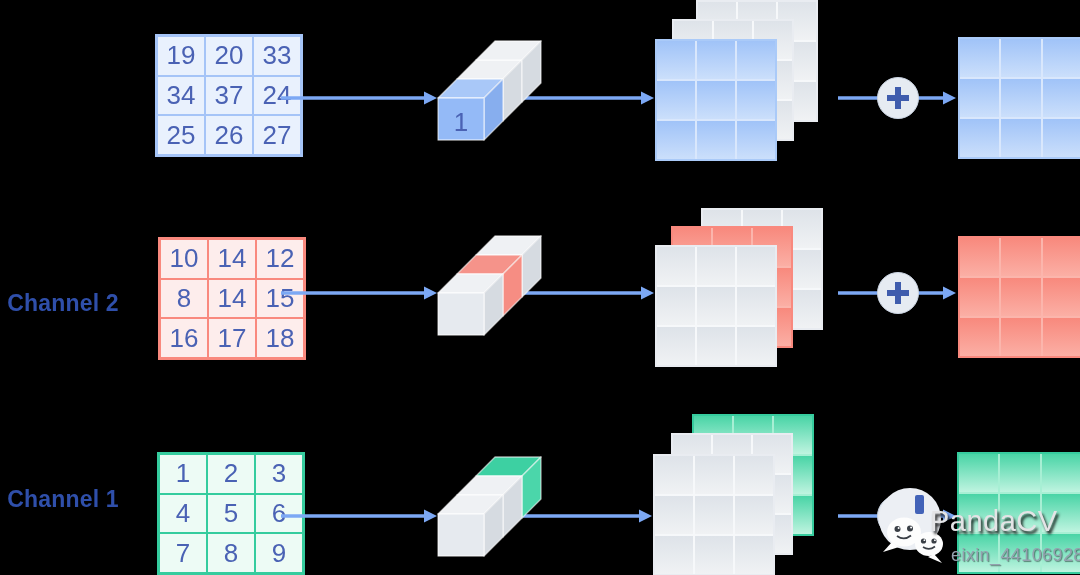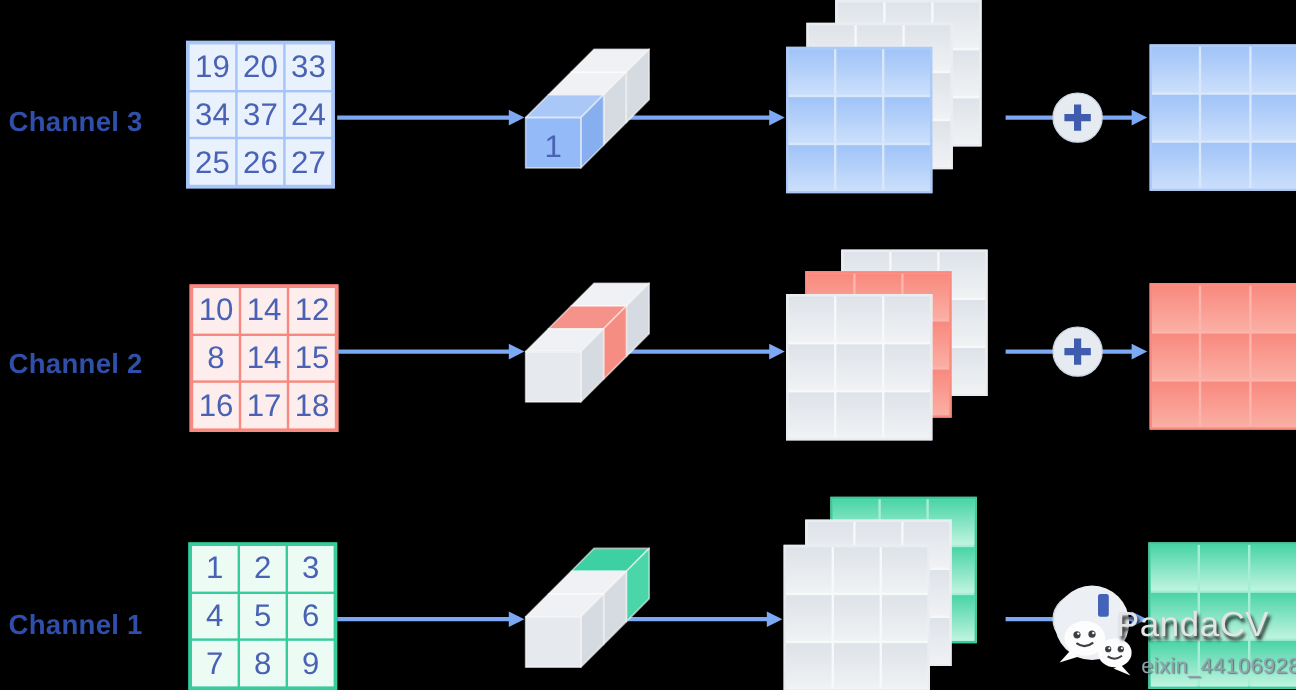"19" .matrix { width: 124px -> 148px }
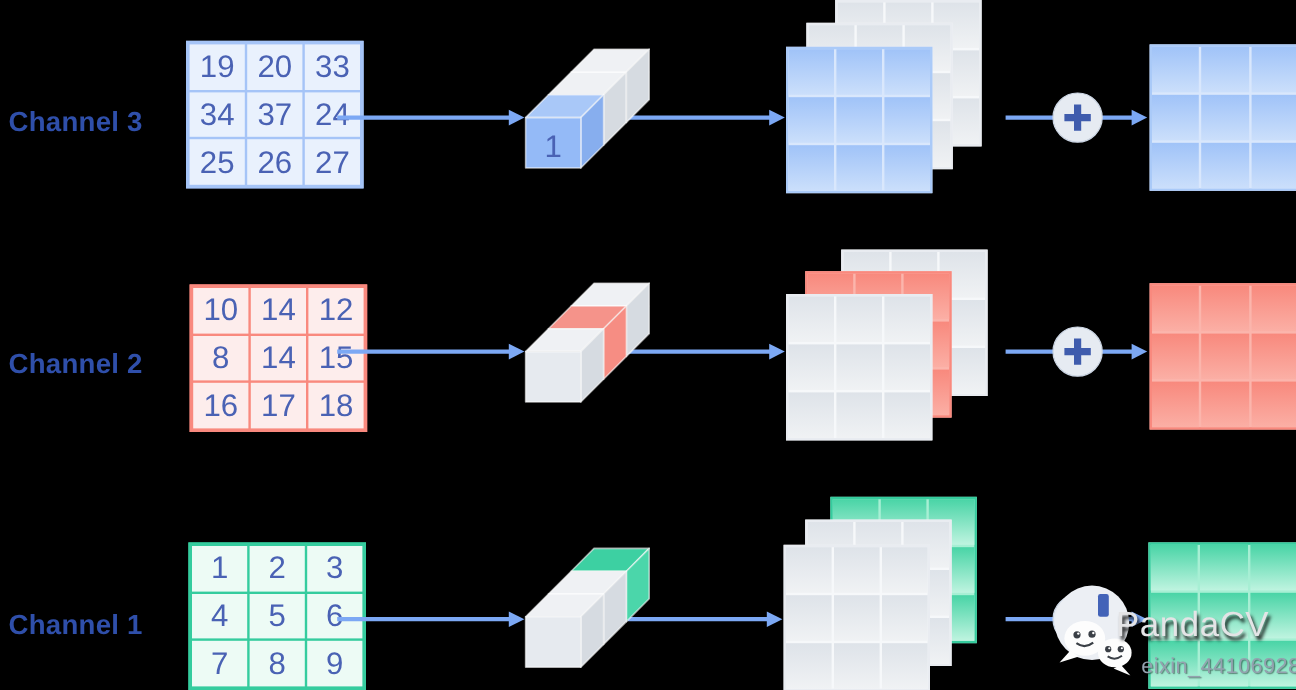"Channel 3" div.chlabel { html: <div>Channel 3</div> -> none }
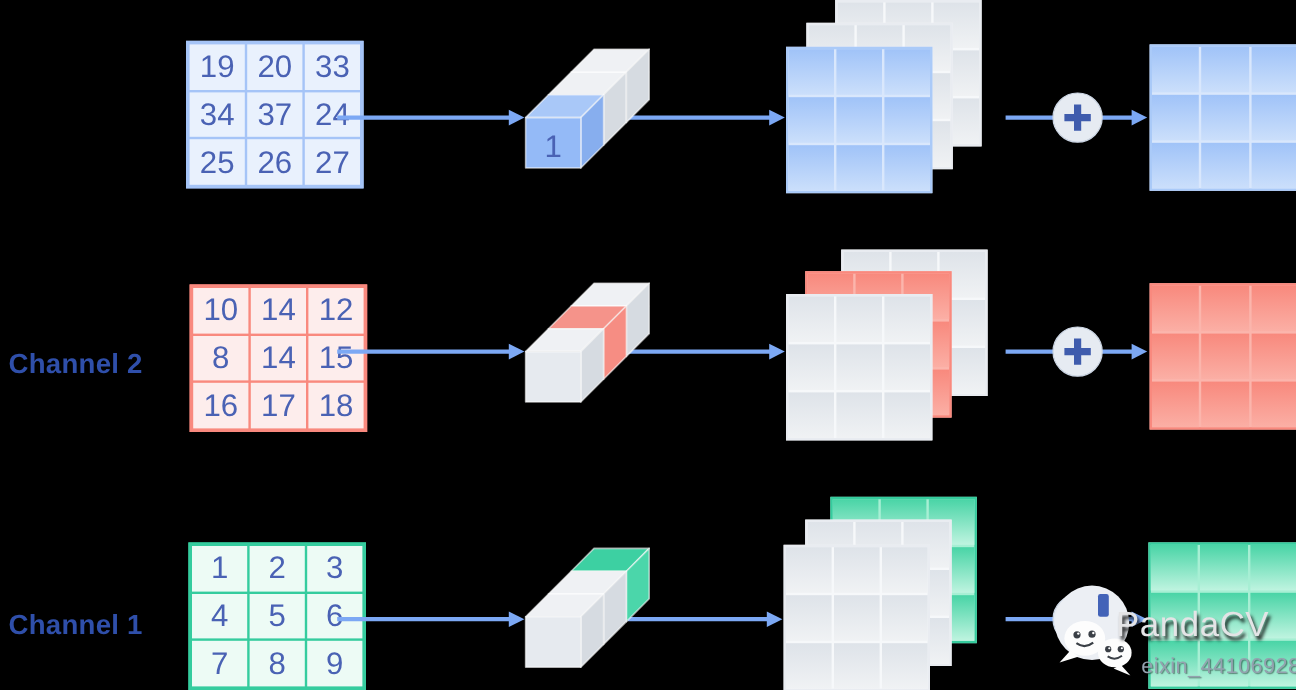"Channel 1" div.chlabel { top: 507px -> 486px }
